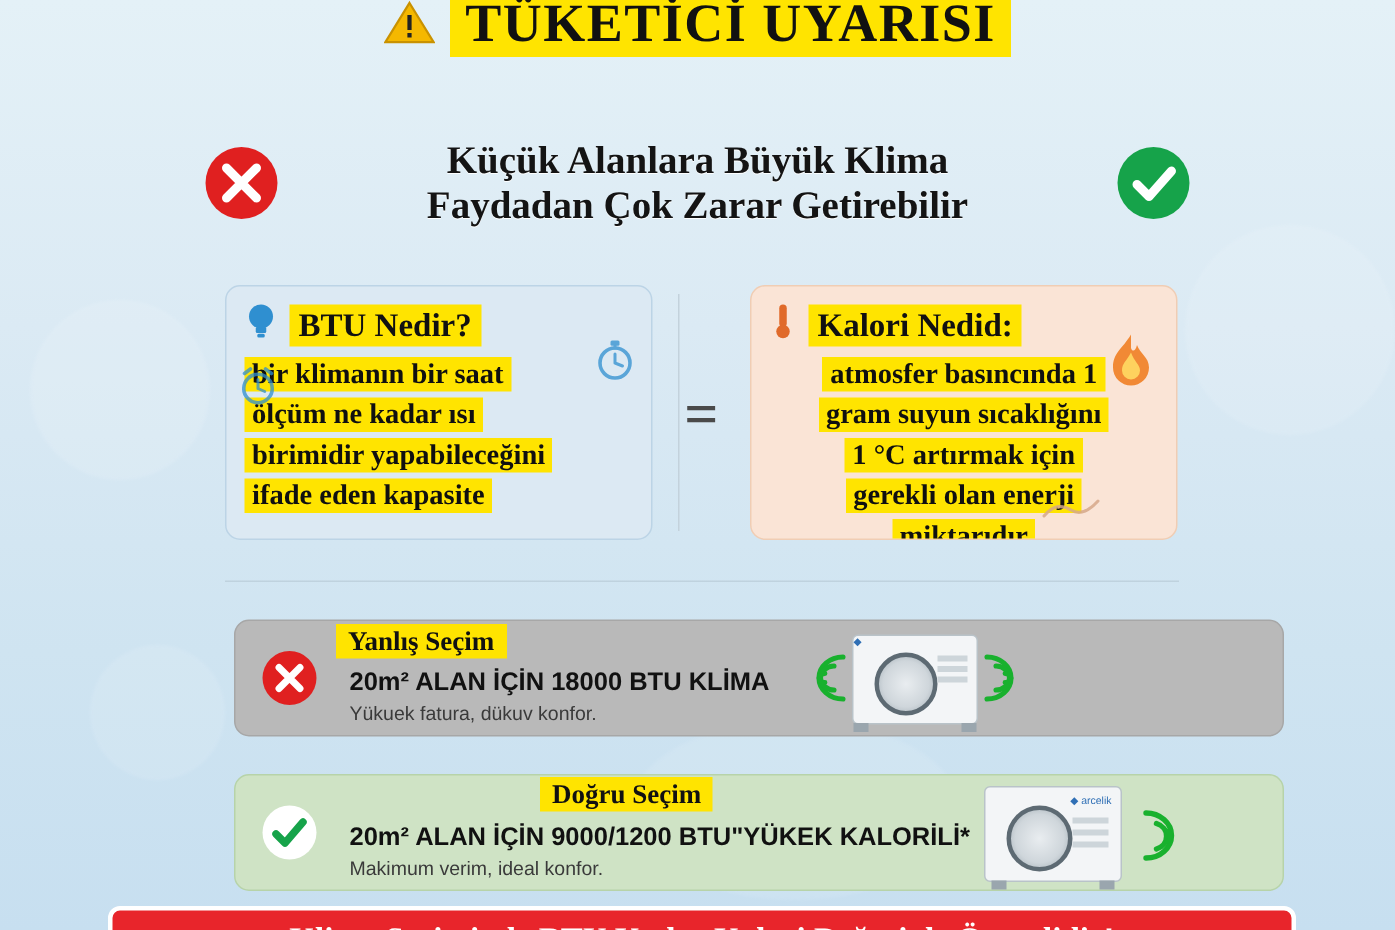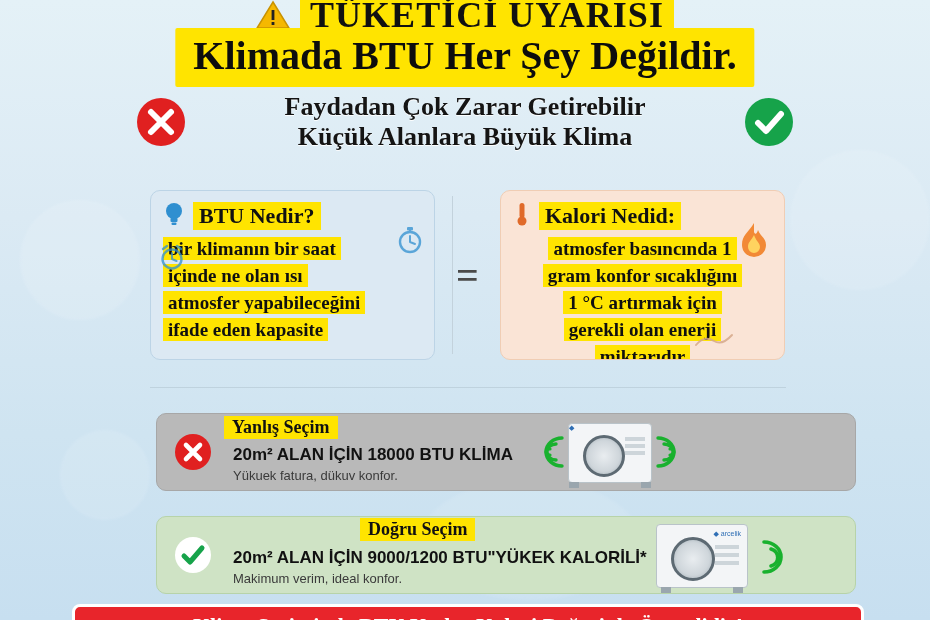"Klimada BTU Her Şey Değildir." div.title-band { html: <div> <div>Klimada BTU Her Şey Değildir.</div> </div> -> none }
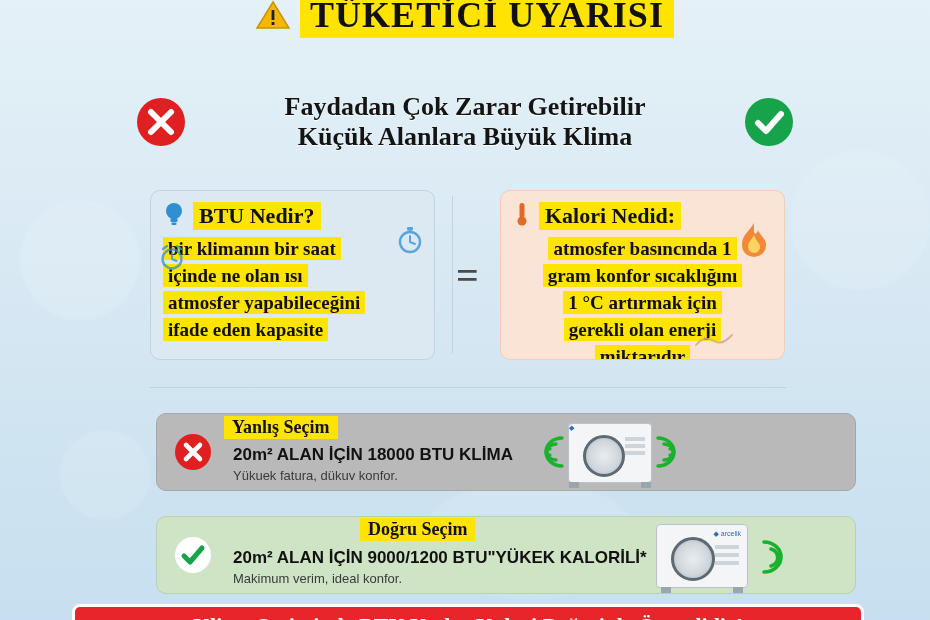"Faydadan Çok Zarar Getirebilir" div.line { order: before "Küçük Alanlara Büyük Klima" -> after "Küçük Alanlara Büyük Klima" }
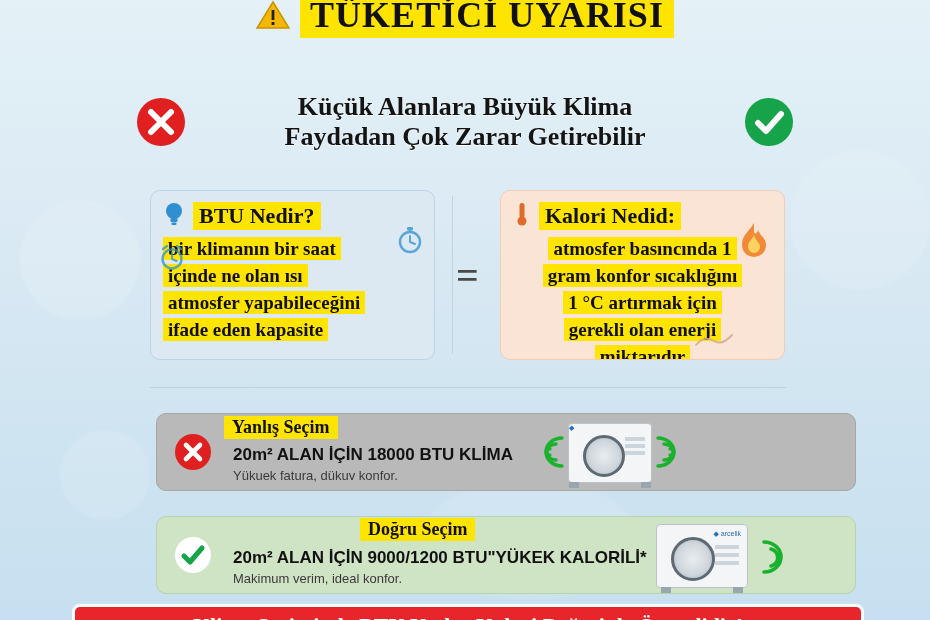"içinde ne olan ısı" span.cl { text: içinde ne olan -> ölçüm ne kadar }
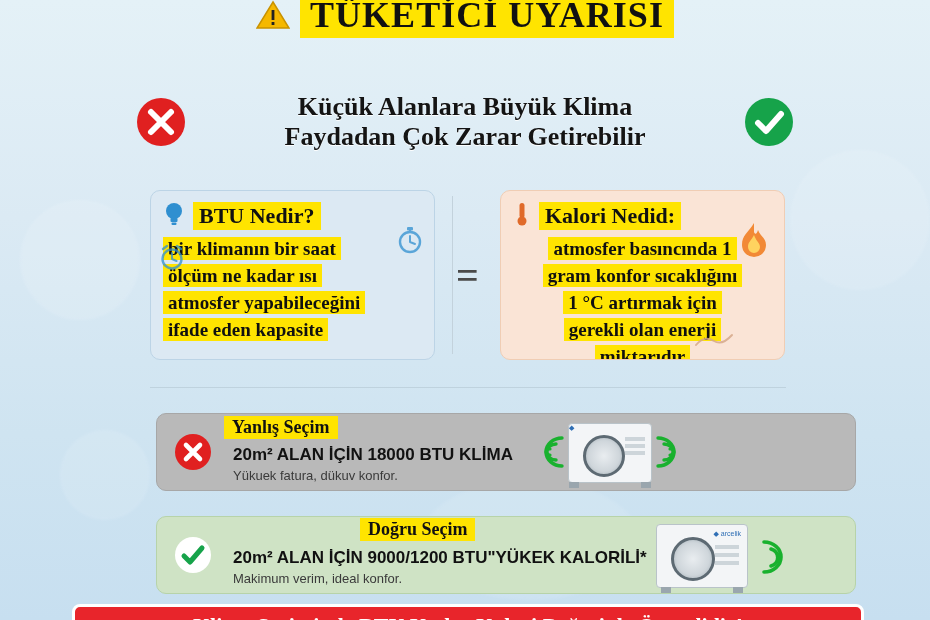"gram konfor sıcaklığını" span.cl { text: konfor -> suyun }
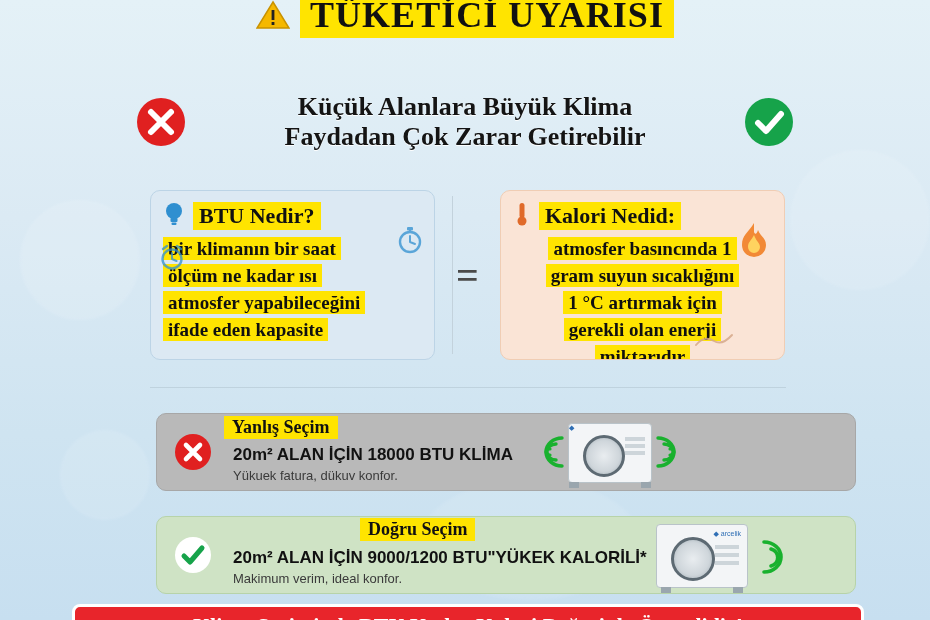"atmosfer yapabileceğini" span.cl { text: atmosfer -> birimidir }
